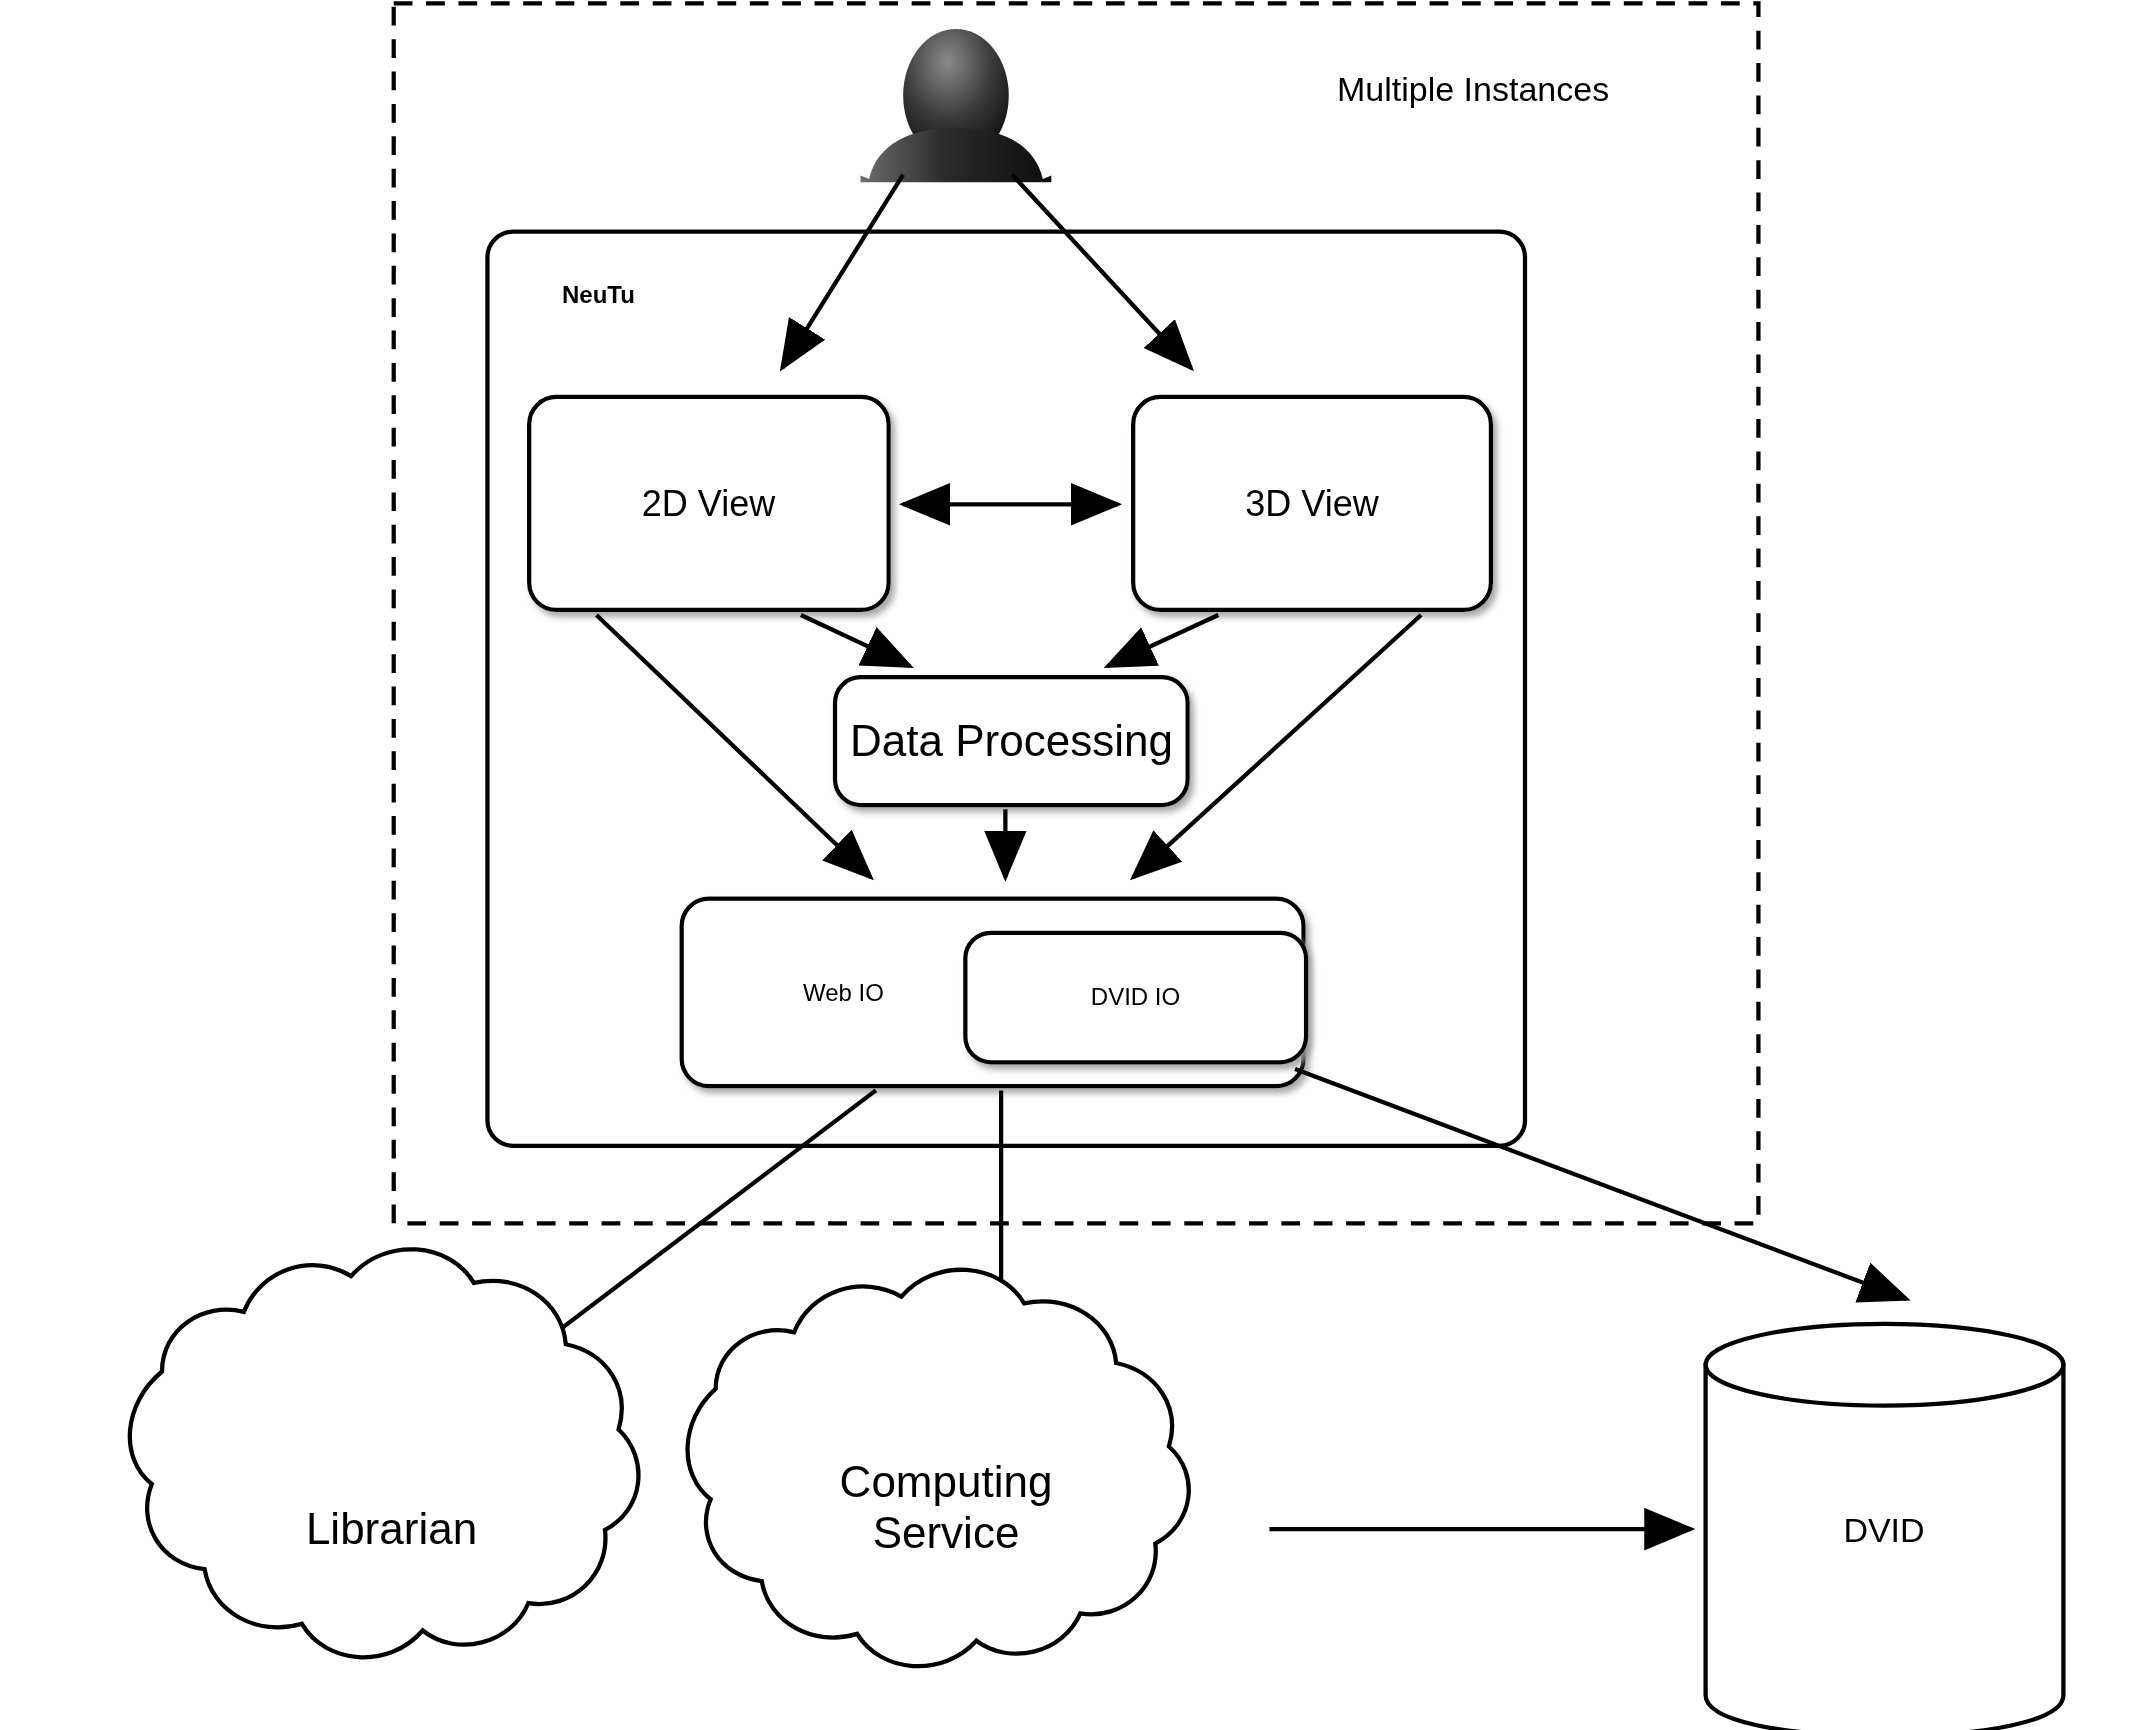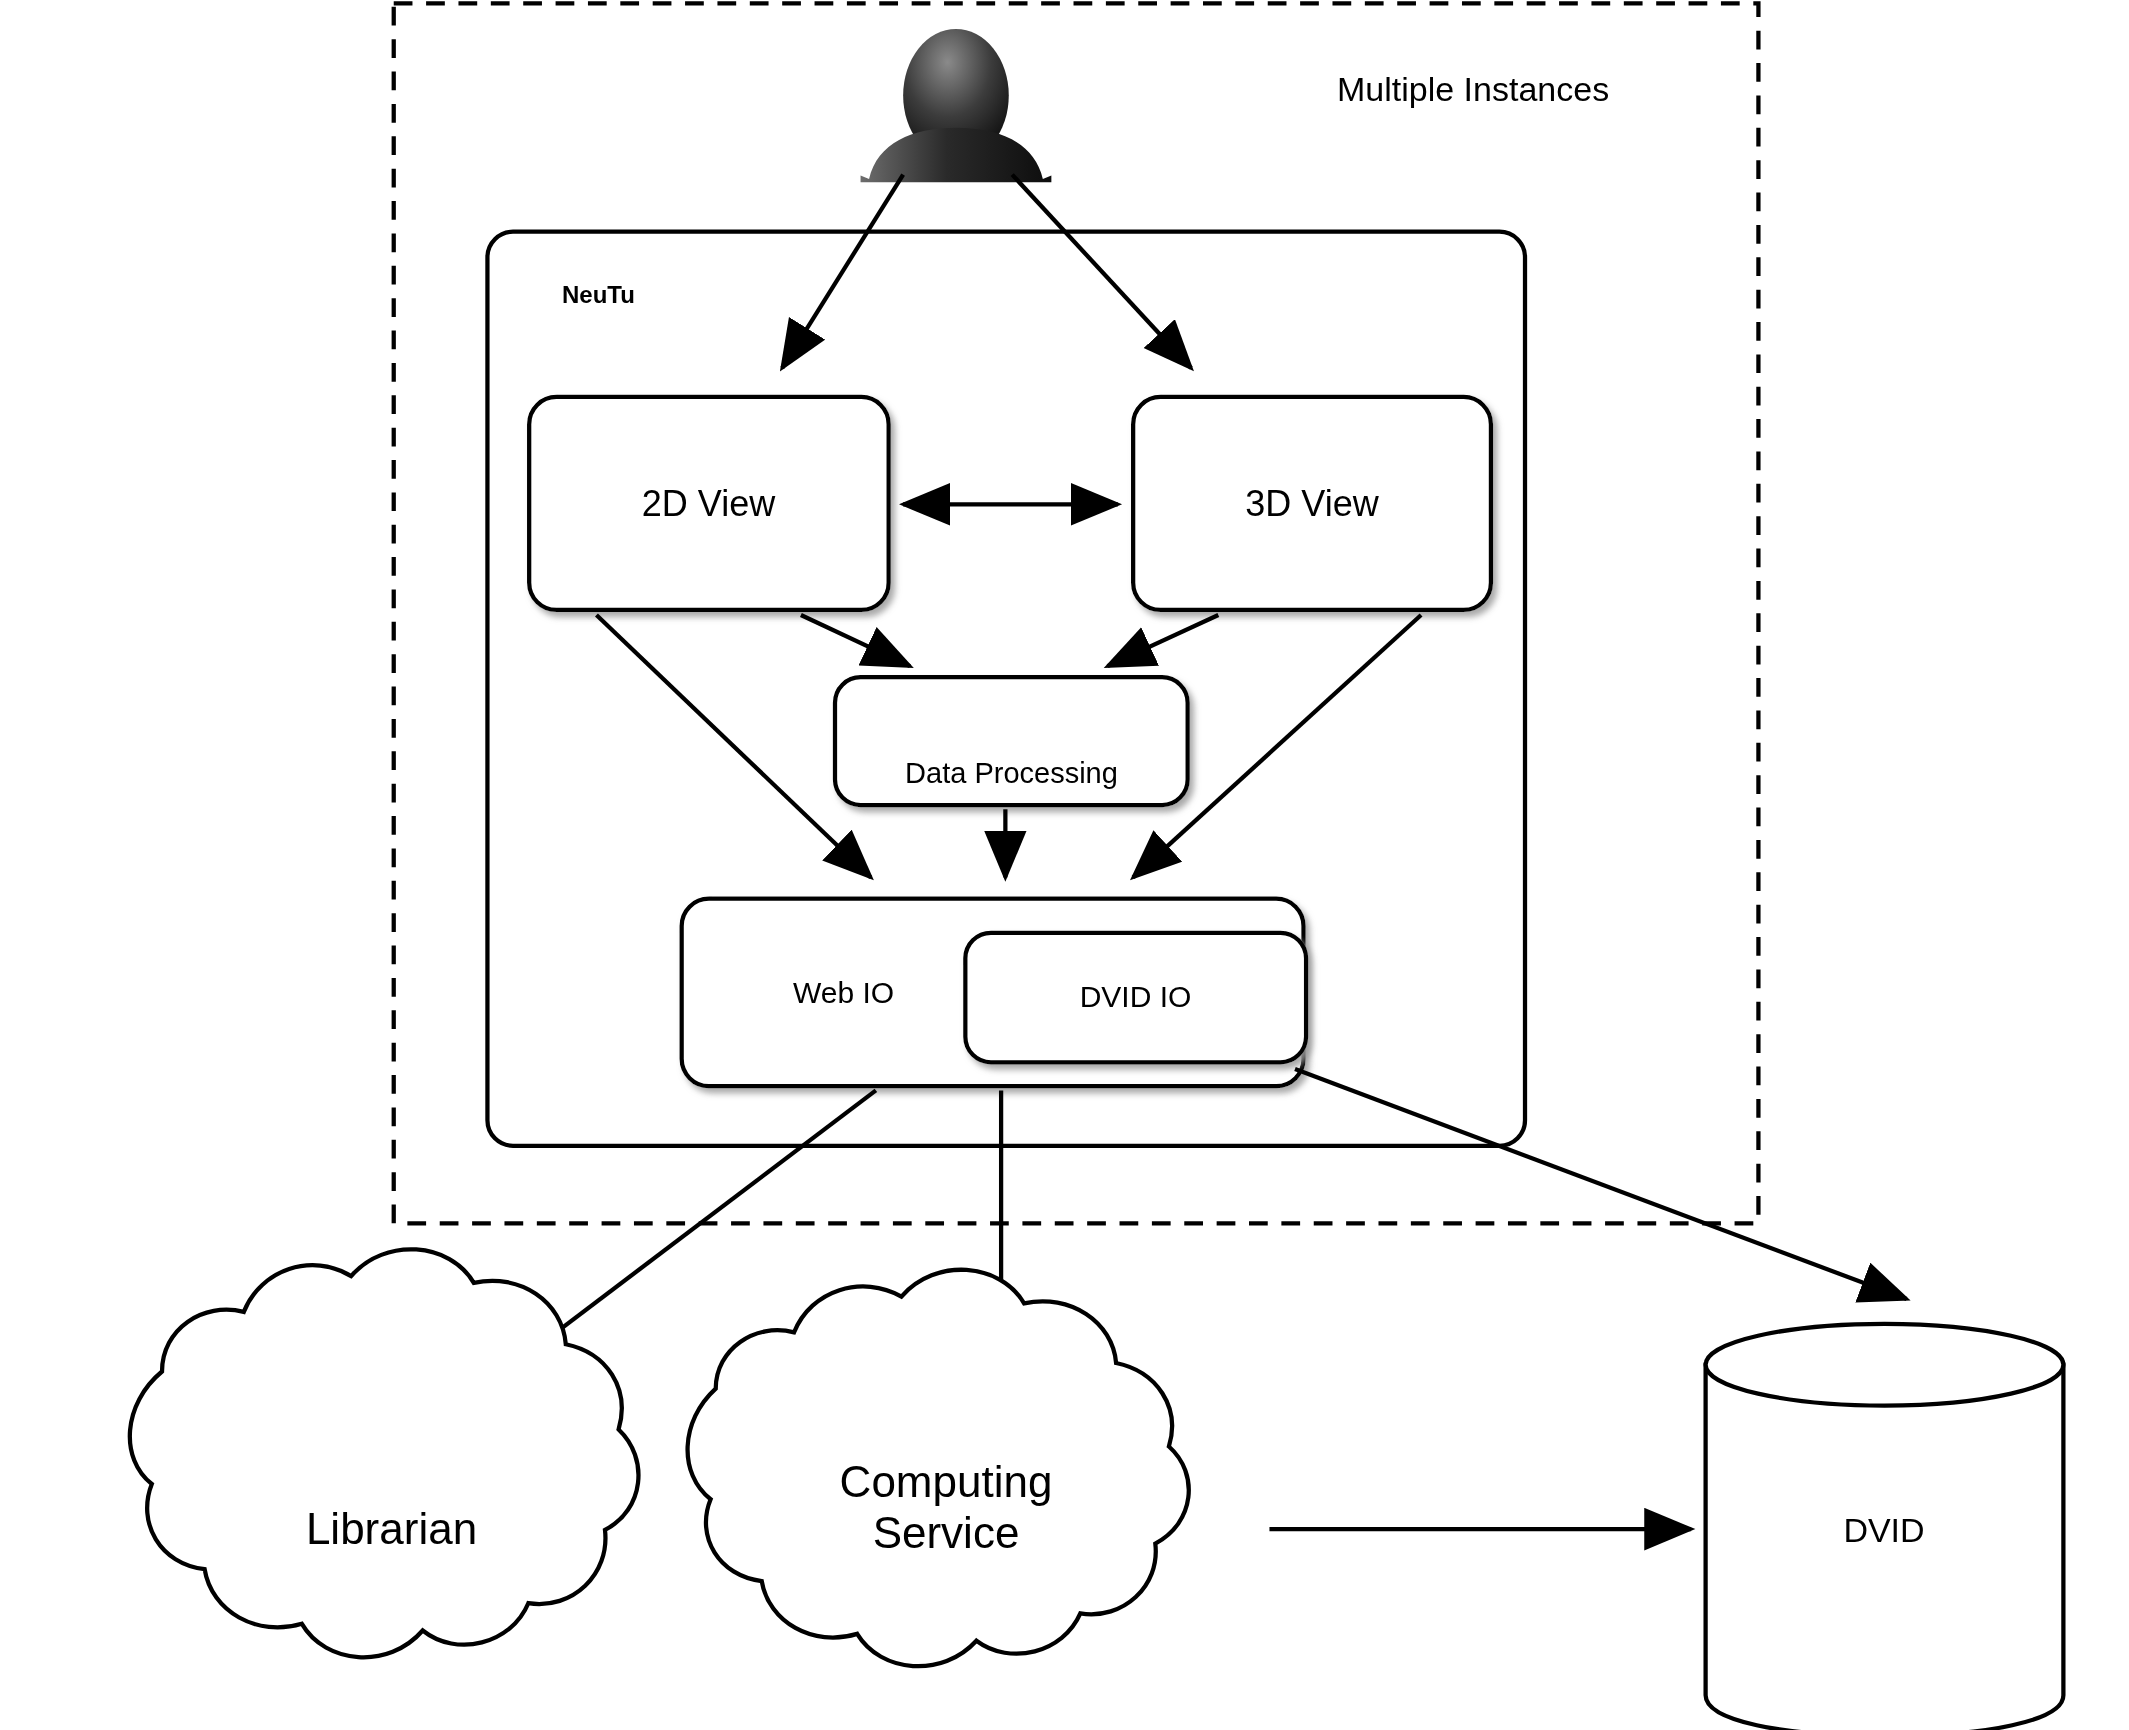"Data Processing" .txt-dataproc { font-size: 29px -> 44px; margin-top: 32px -> none }
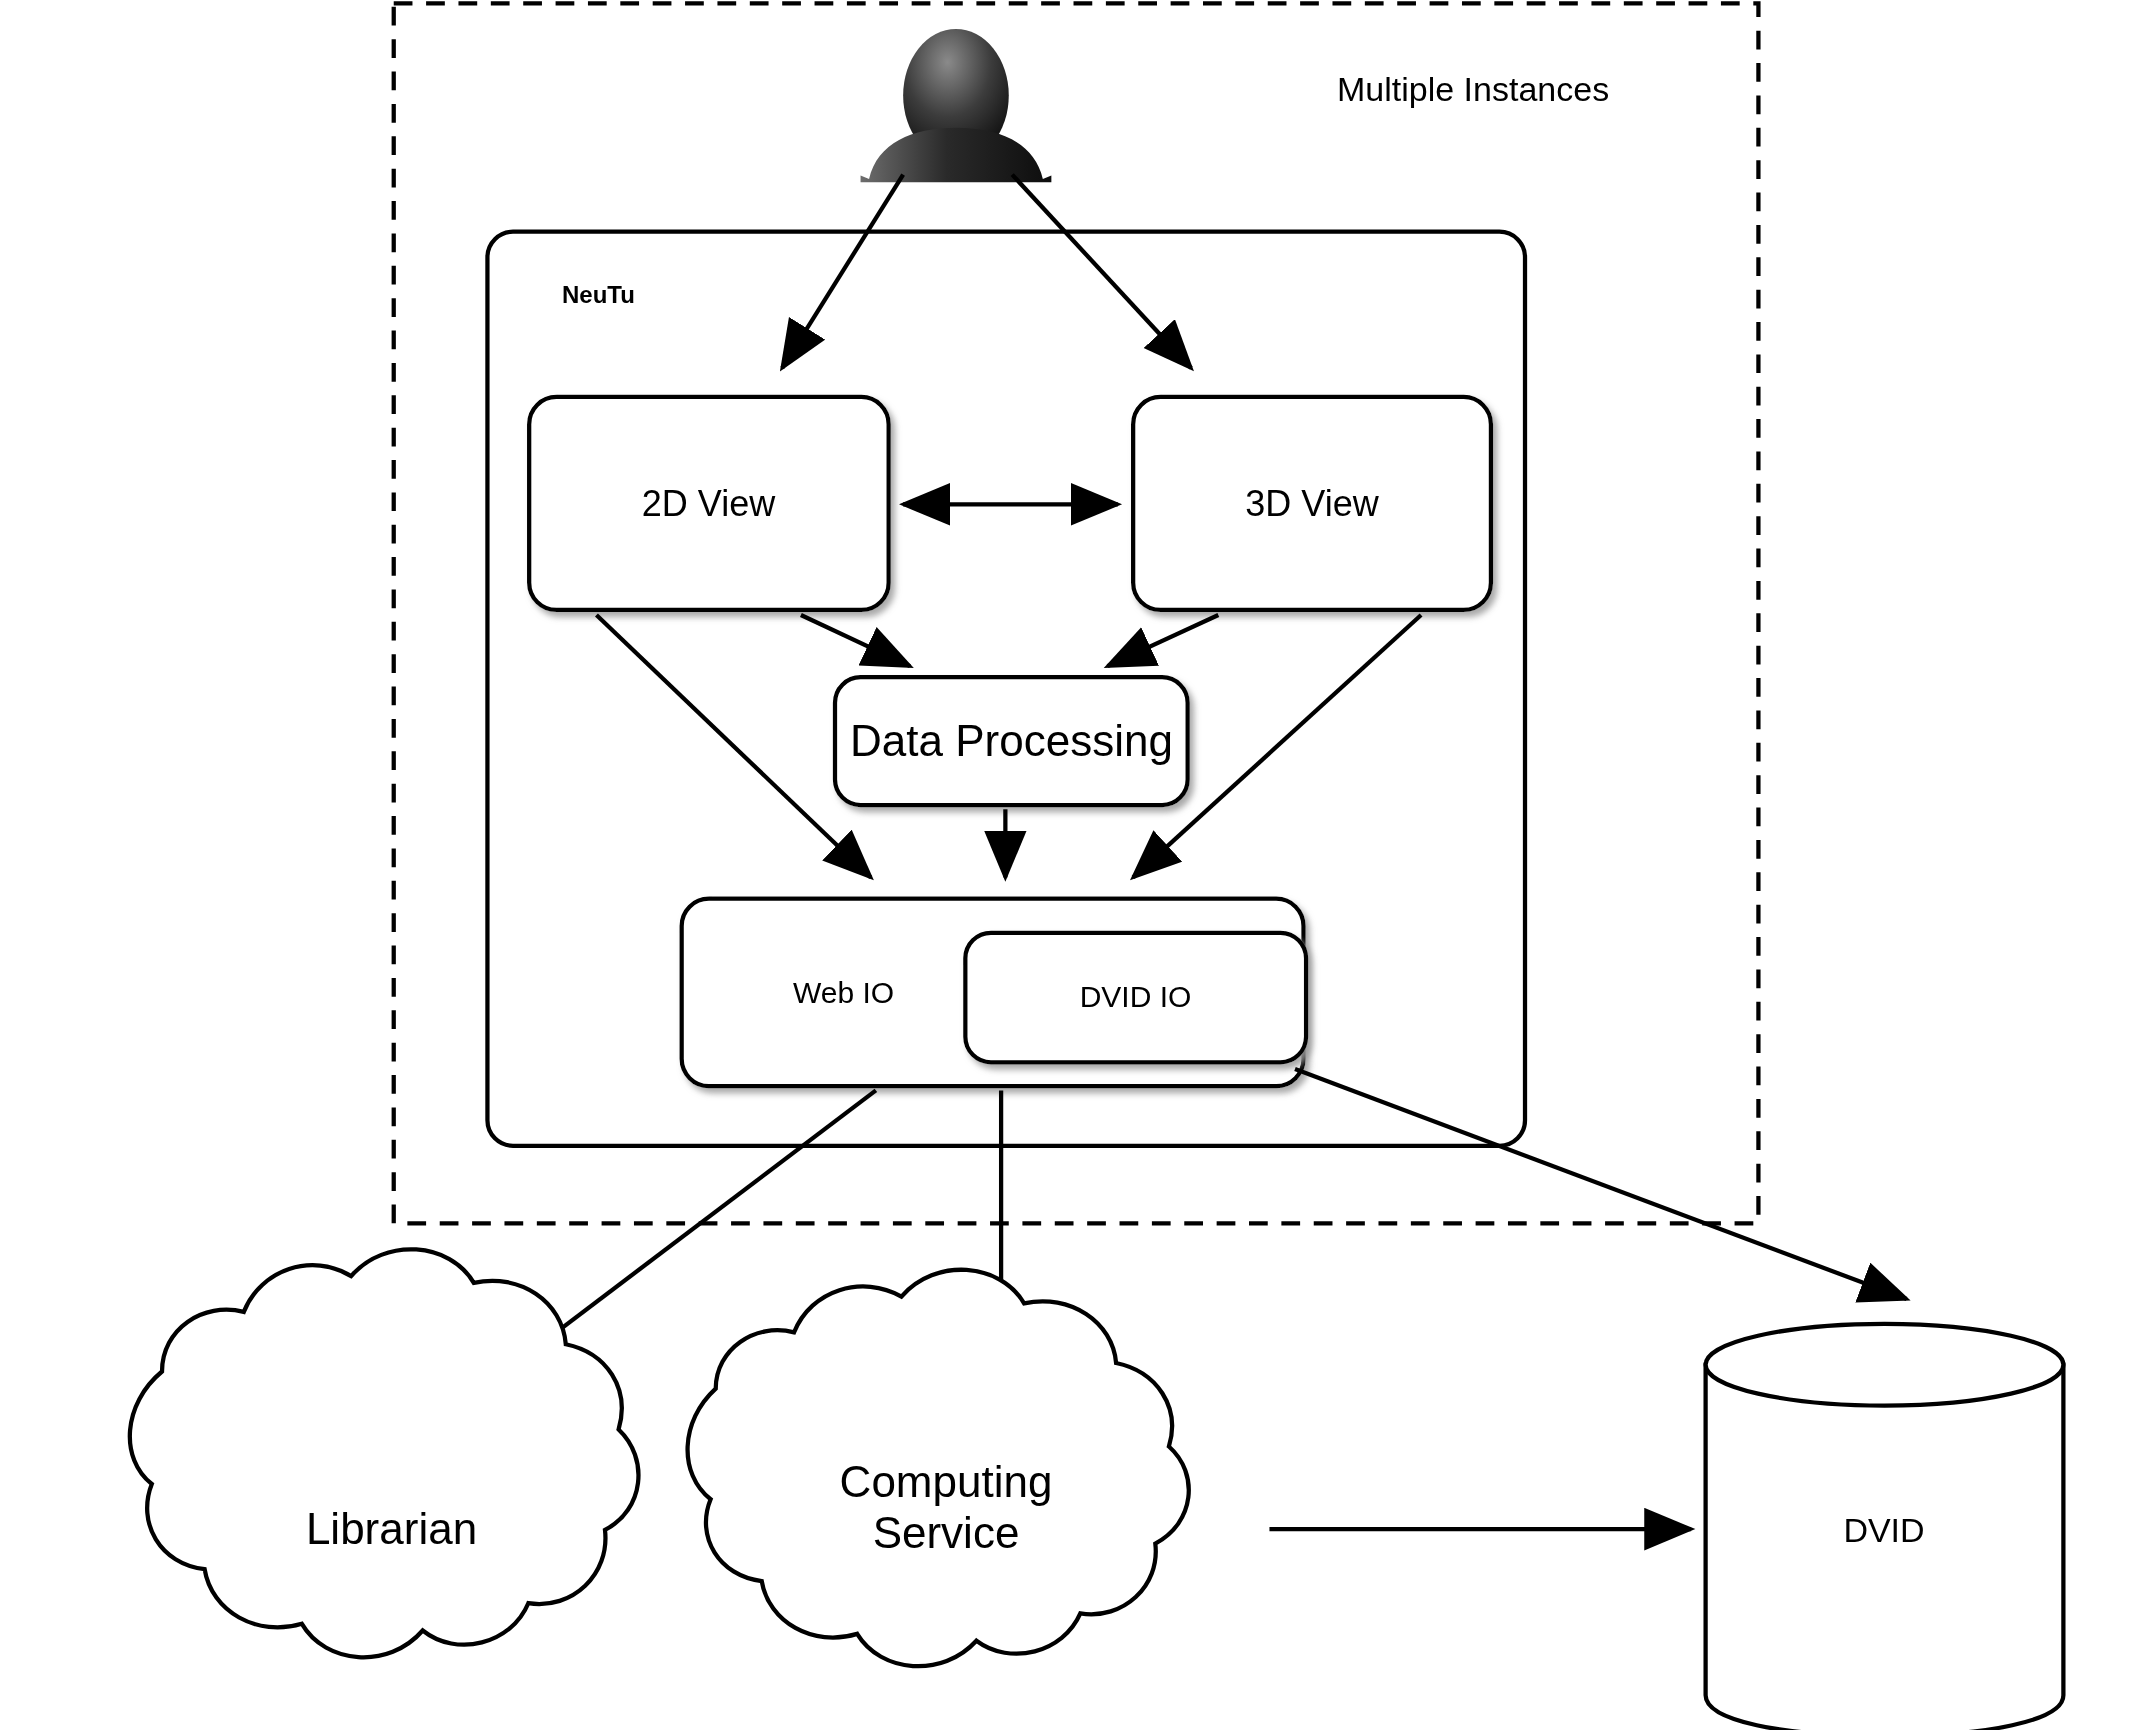"Web IO" .txt-io { font-size: 30px -> 24px }
